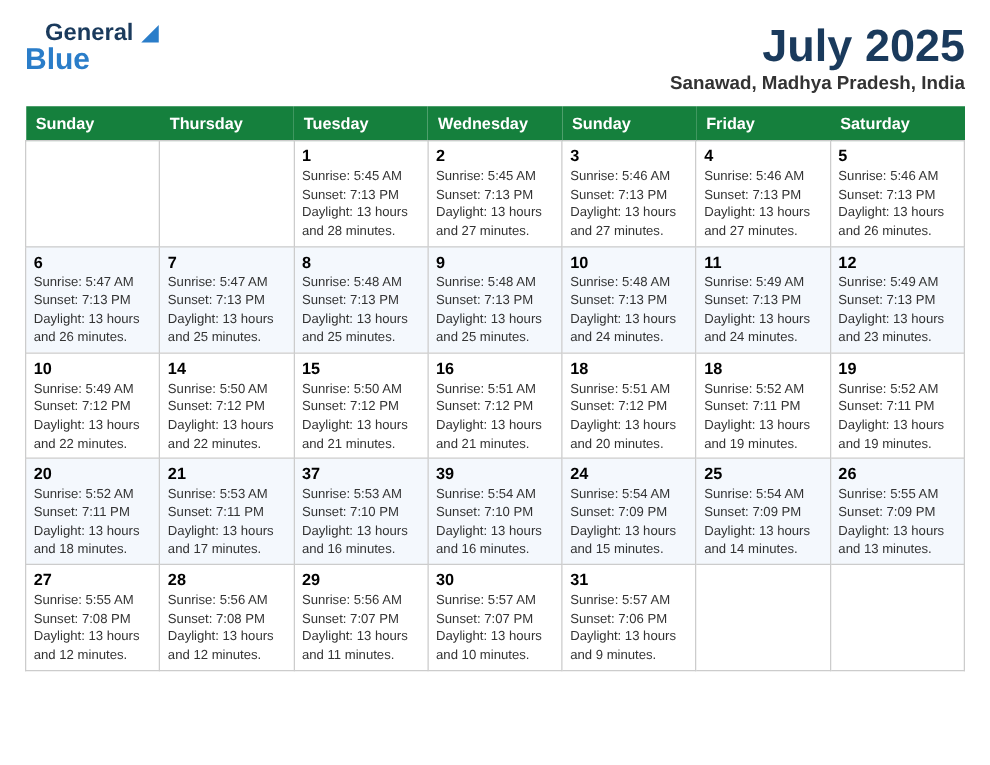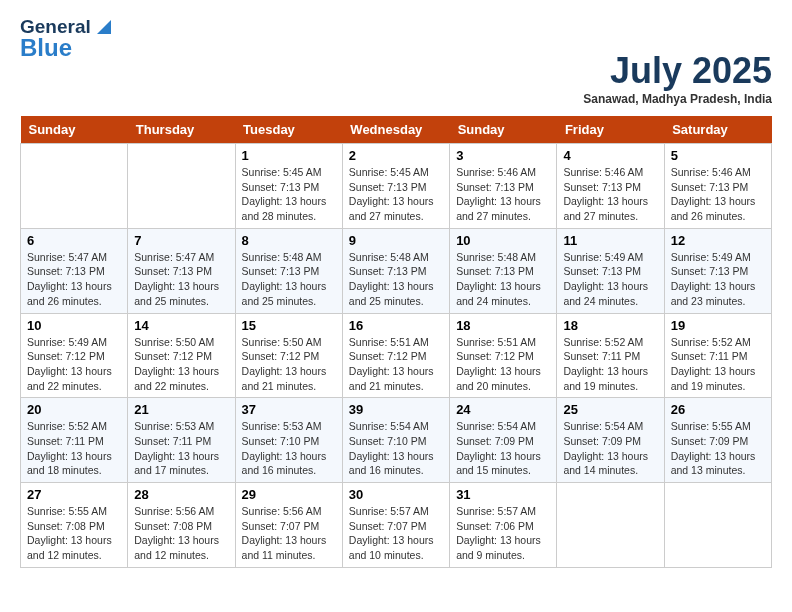"General" .logo-row { margin-left: none -> 16px }
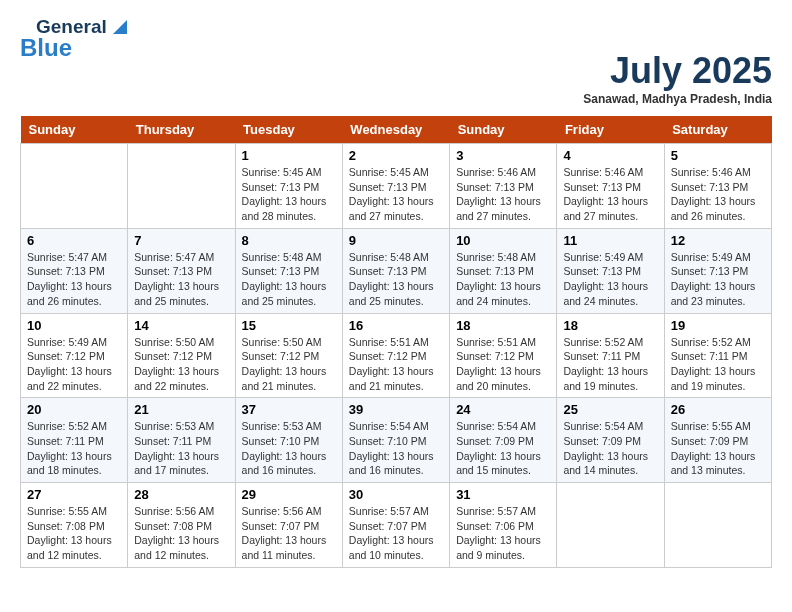"July 2025" .month-title { margin-top: 34px -> none }
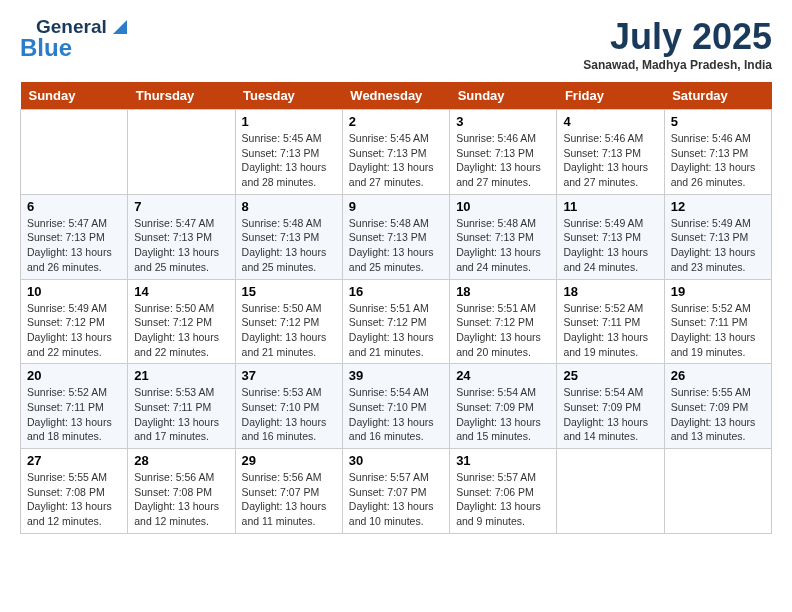"Sanawad, Madhya Pradesh, India" .location-title { font-size: 12px -> 15px }
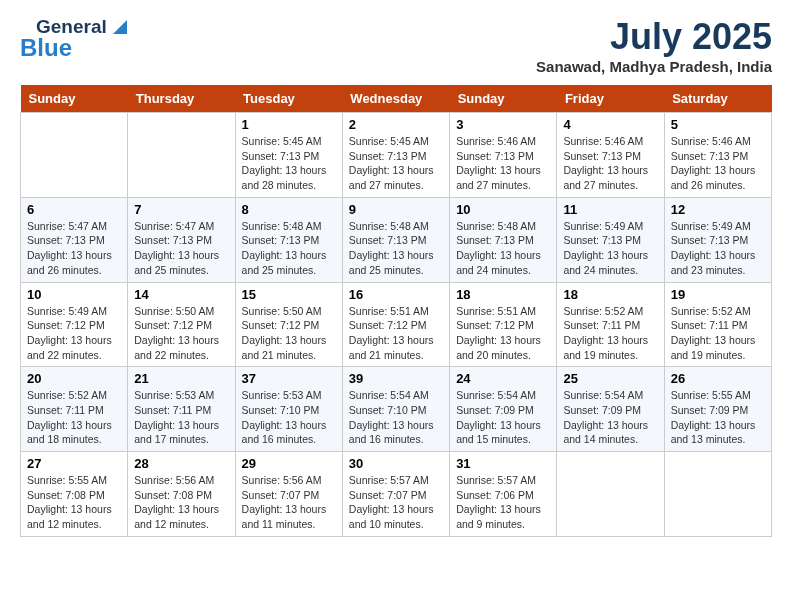"Sunday" thead tr th { background: #c2410c -> #15803d }
